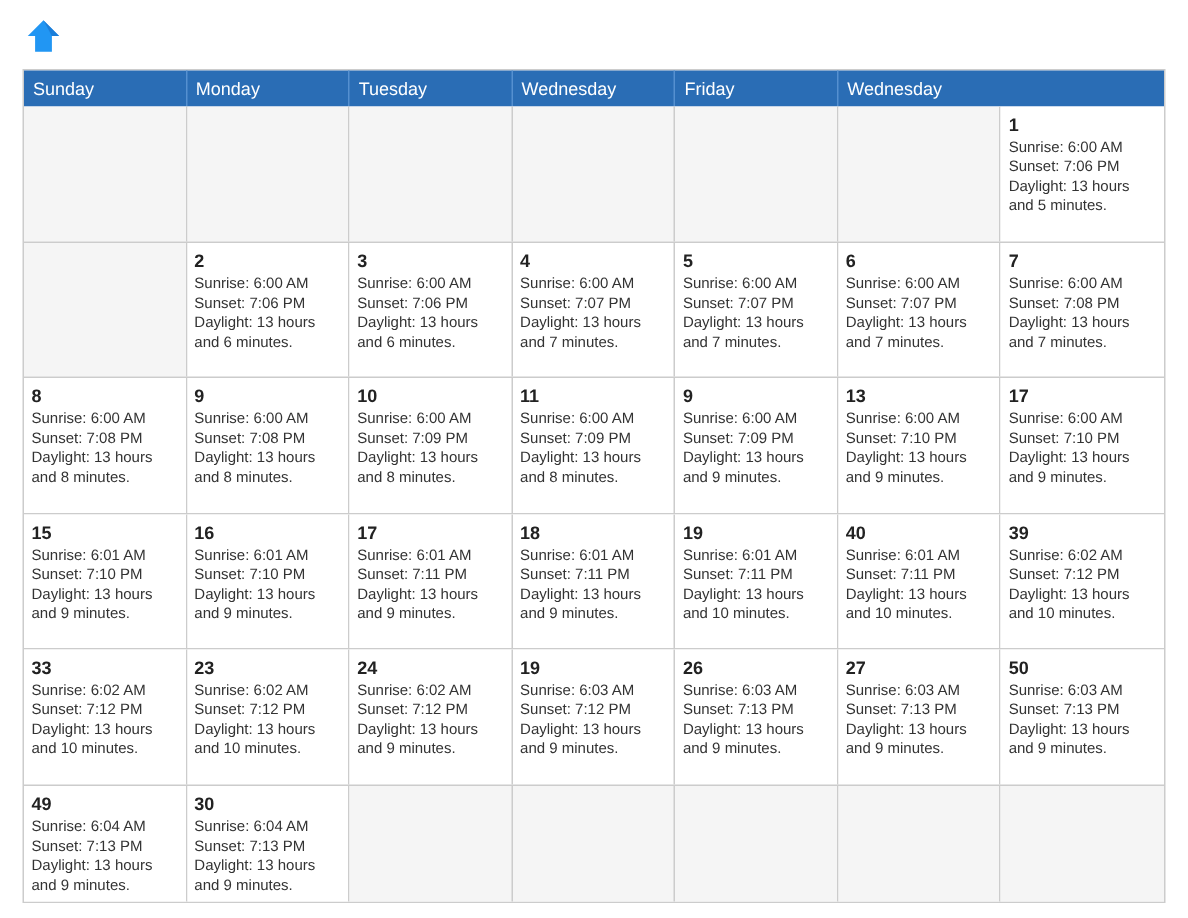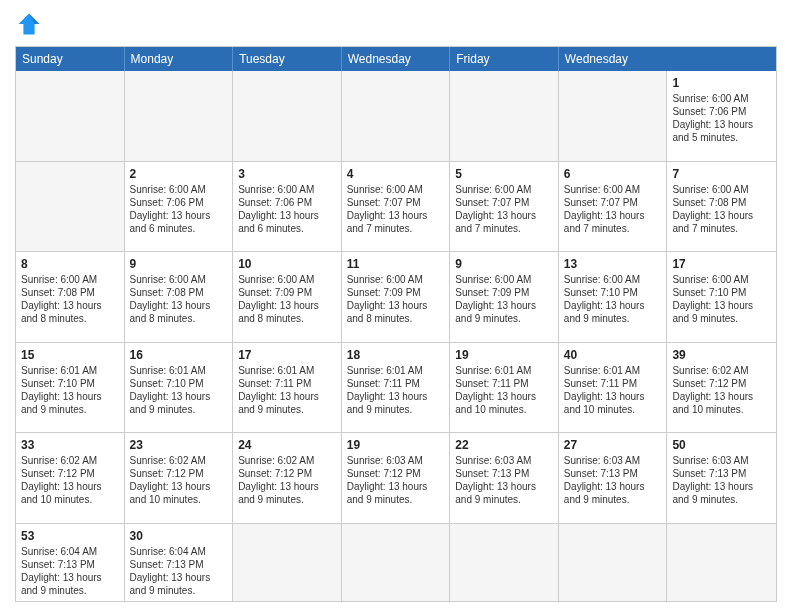"22" span.day-num { text: 22 -> 26 }
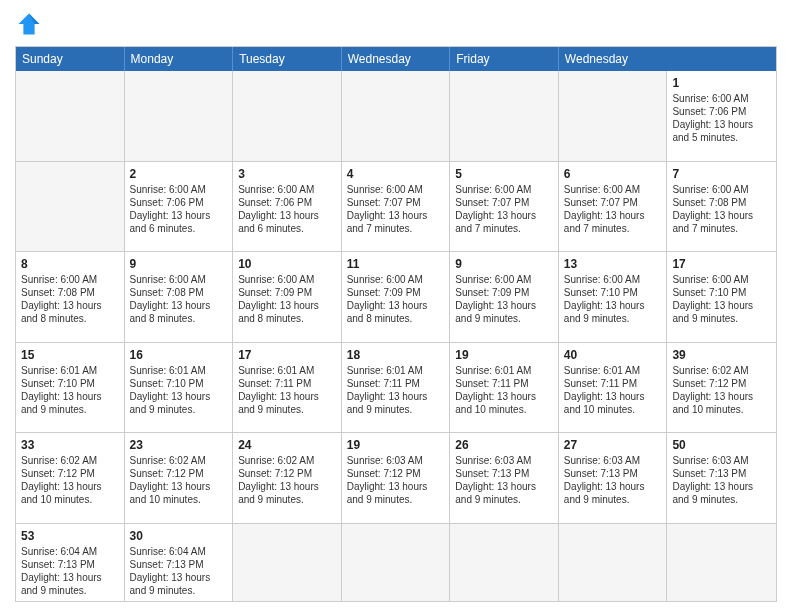"53" span.day-num { text: 53 -> 49 }
